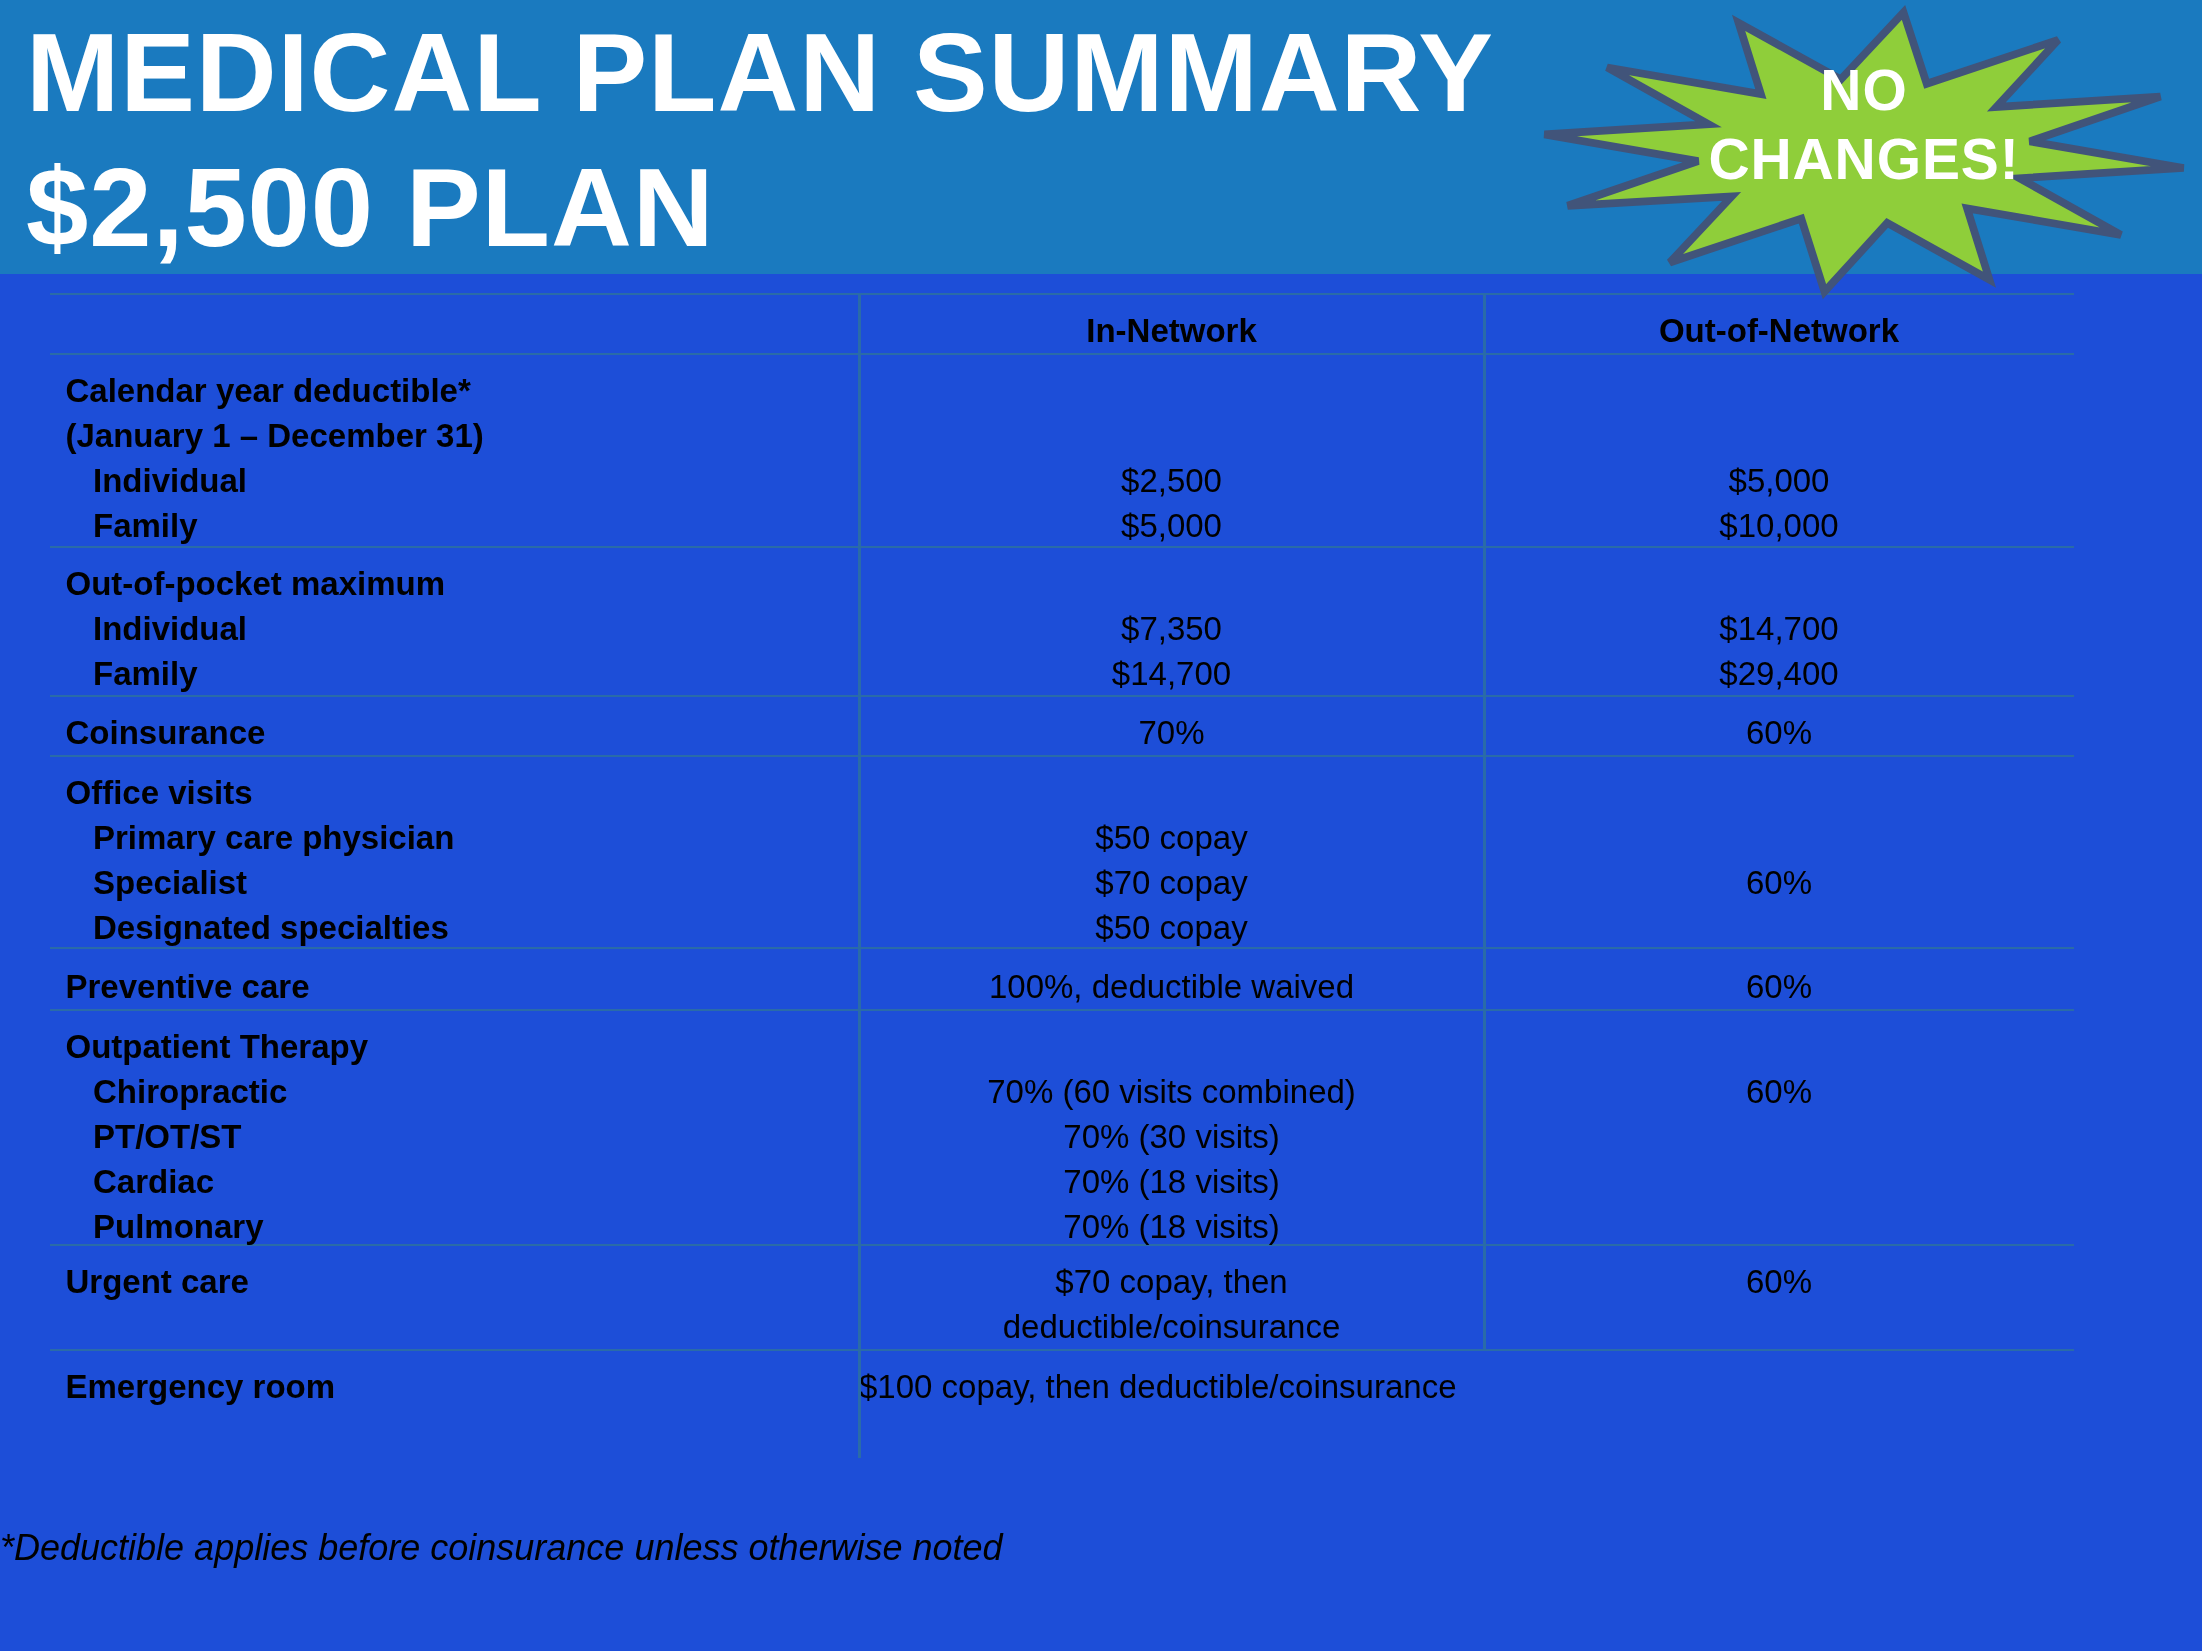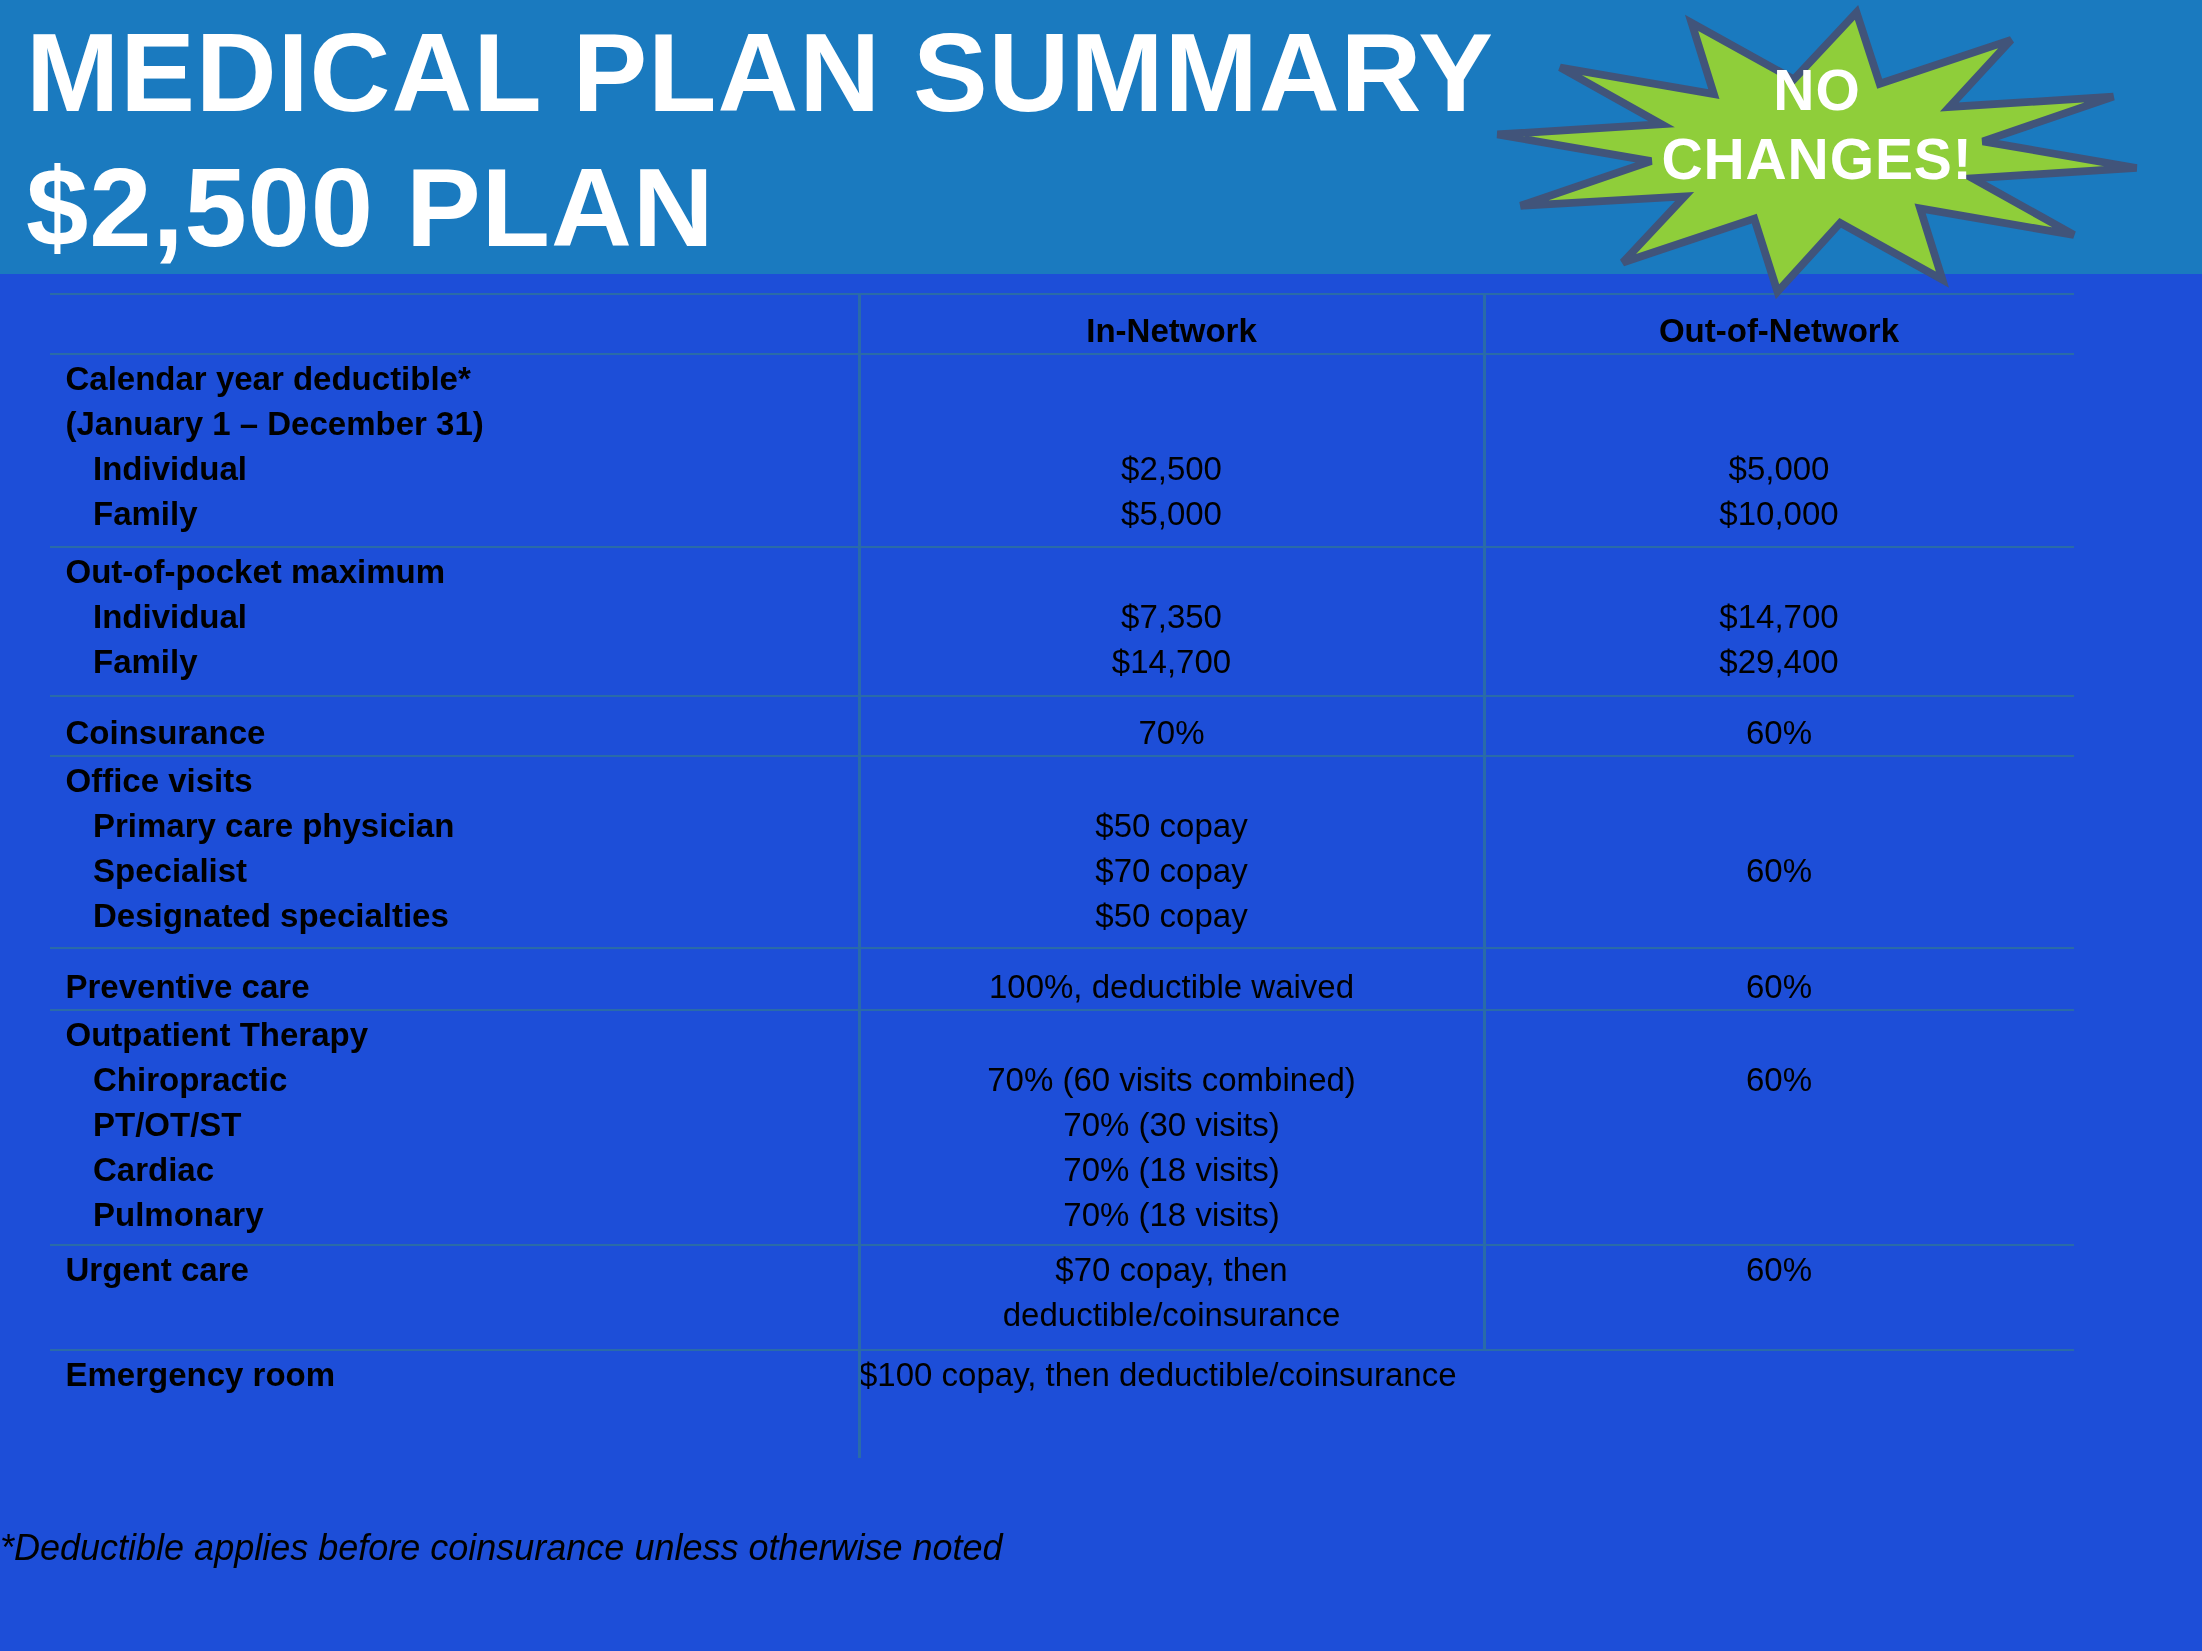"NO" .badge { left: 1486px -> 1533px }
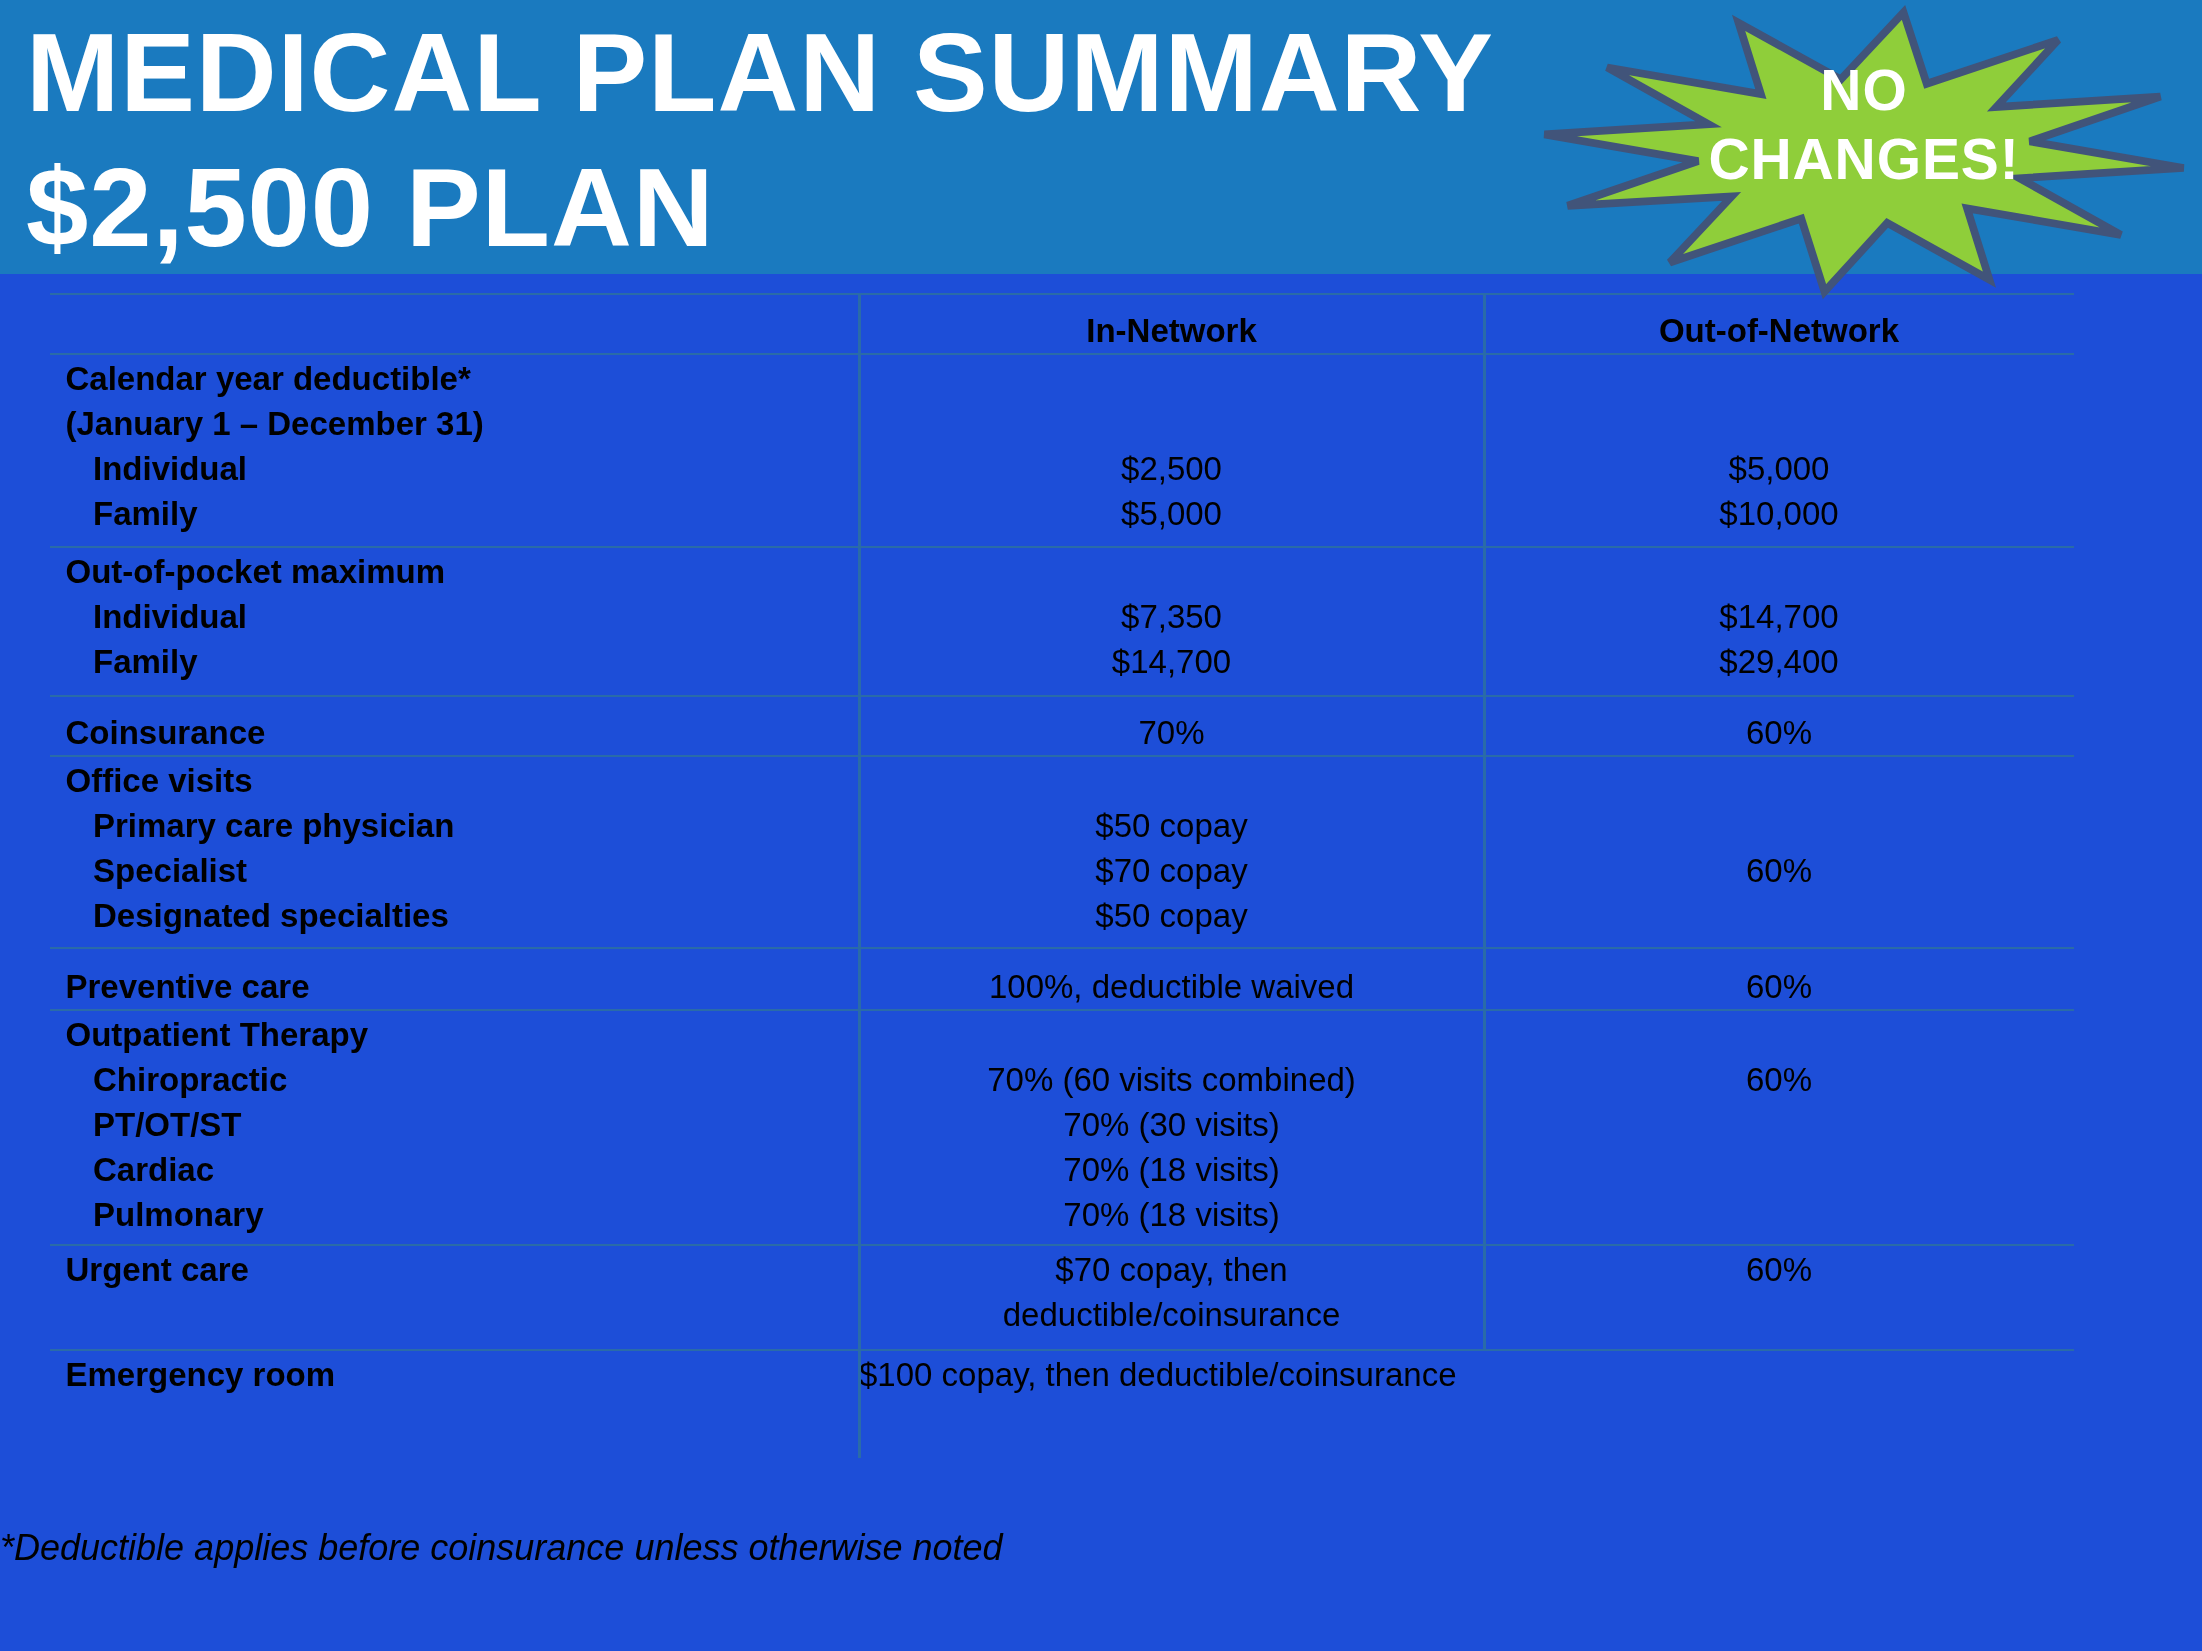"Calendar year deductible*" .multi .cell { padding-top: 1px -> 13px }
